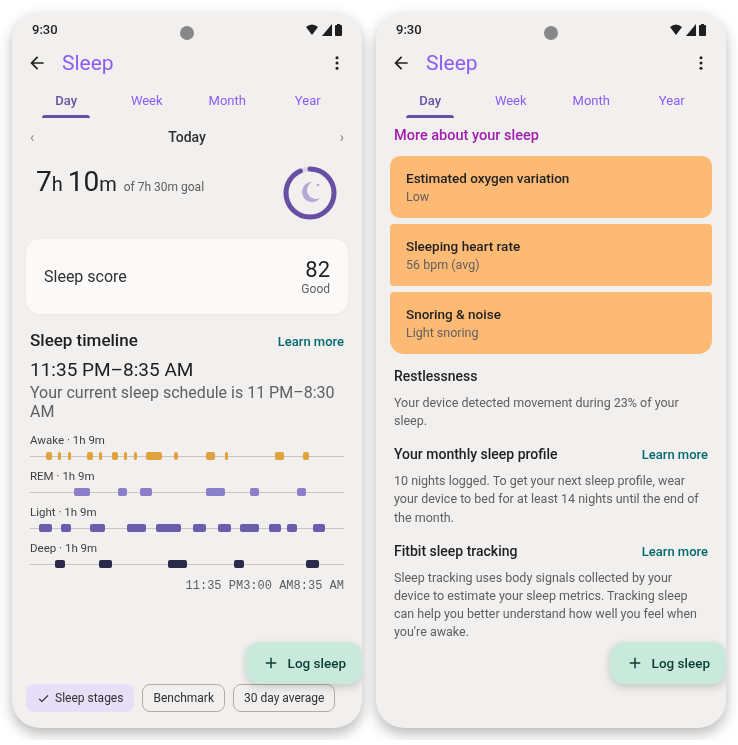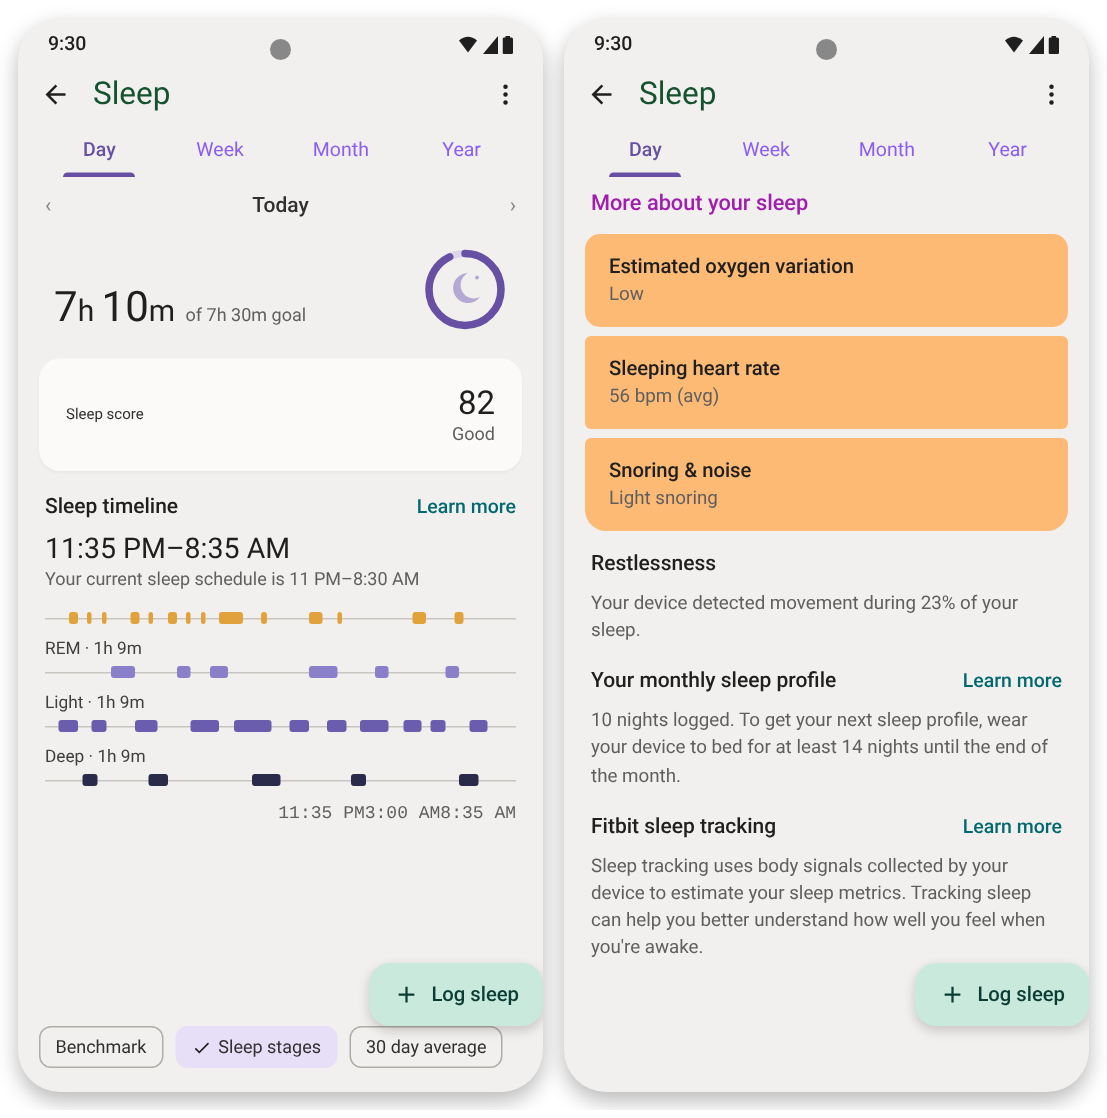"Sleep" .appbar-title { color: #14532d -> #8b5cf6 }
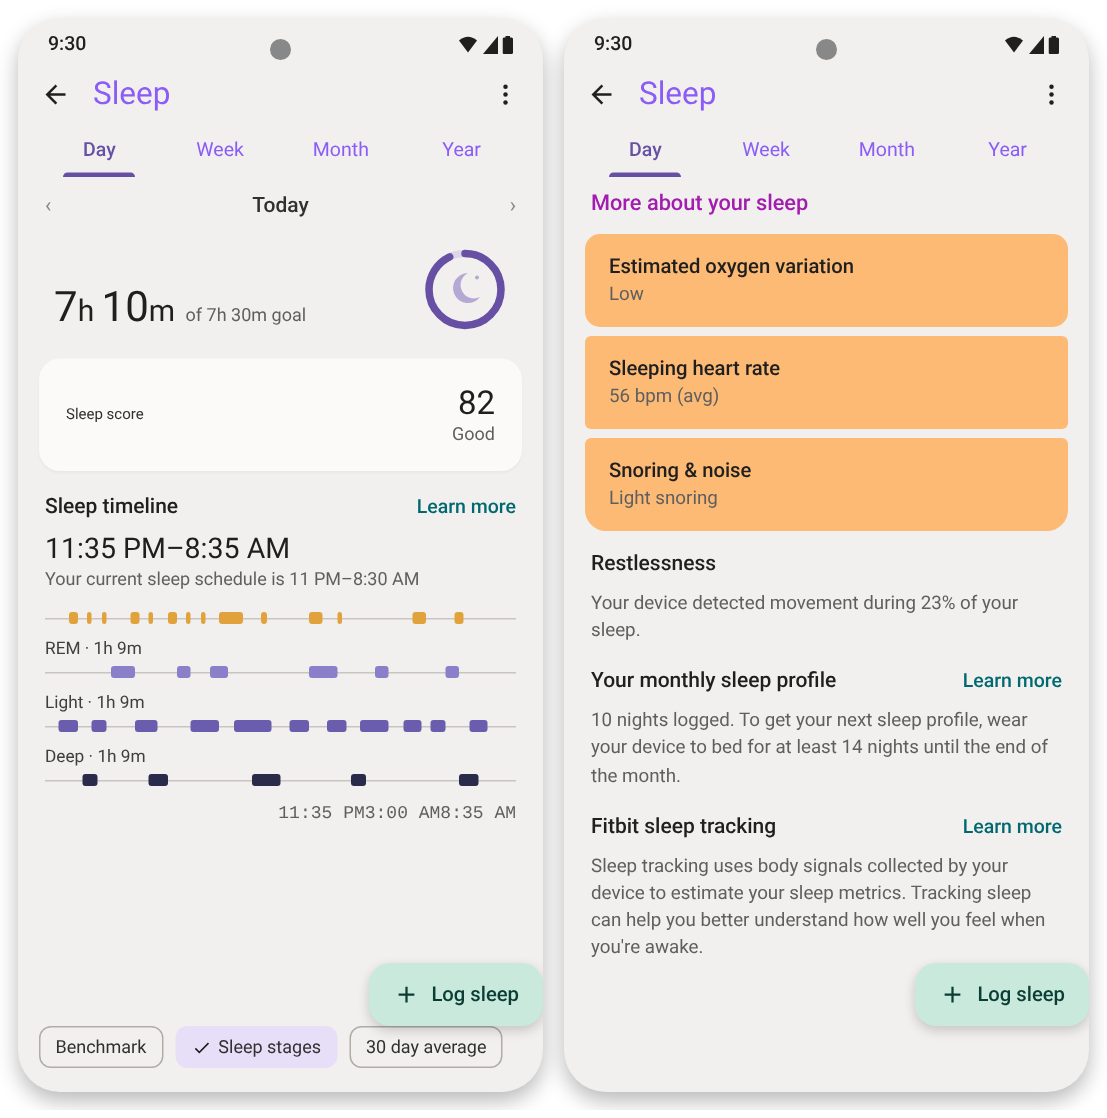"7h 10m of 7h 30m" .summary { align-items: flex-end -> flex-start }
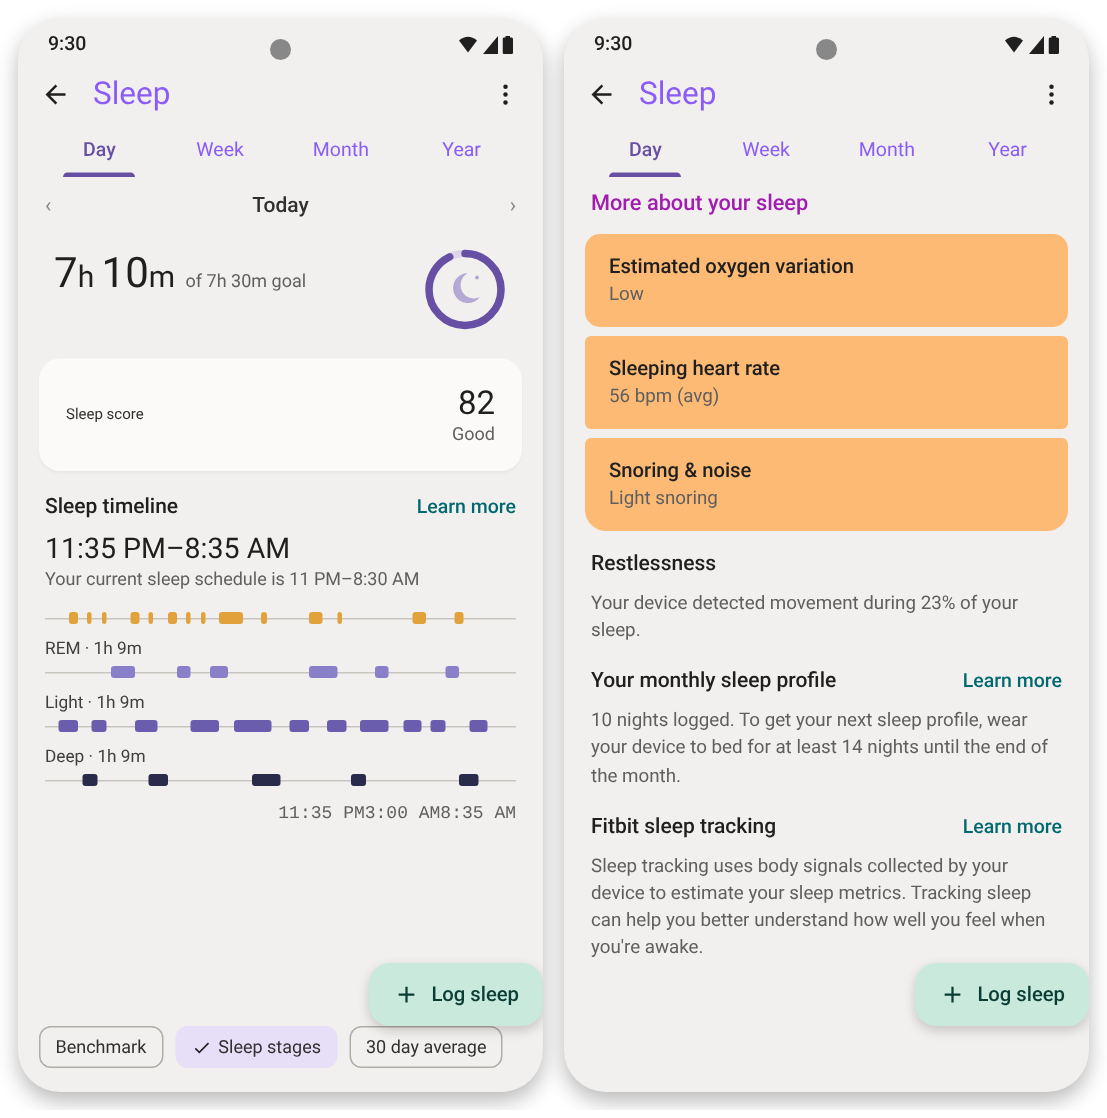"Sleep score" .card-label { font-size: 10px -> 16px }
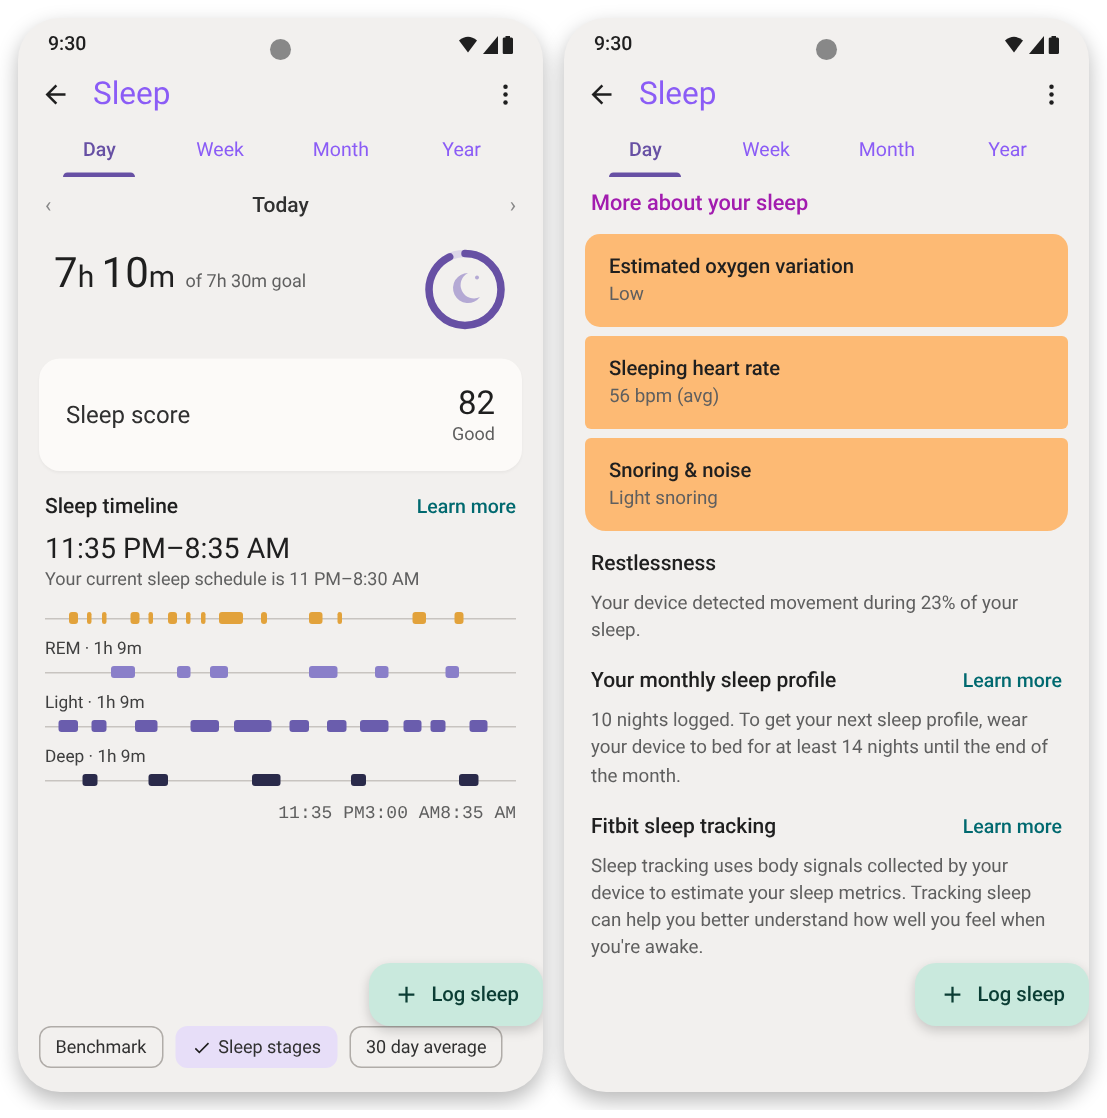"Sleep timeline" .section-title { font-size: 14px -> 17px }
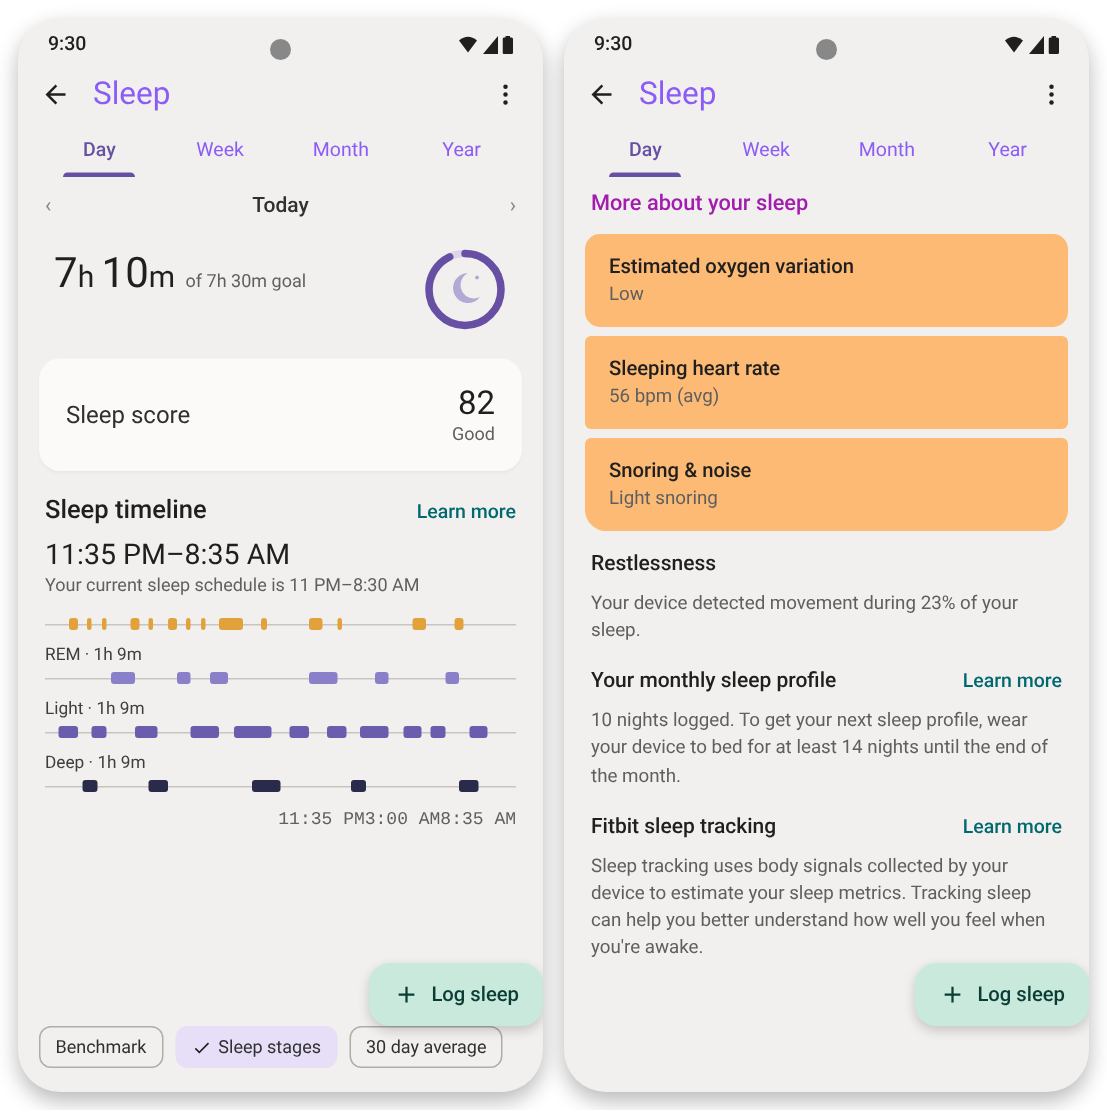"Your current sleep schedule is" .schedule-text { font-size: 12px -> 16px }
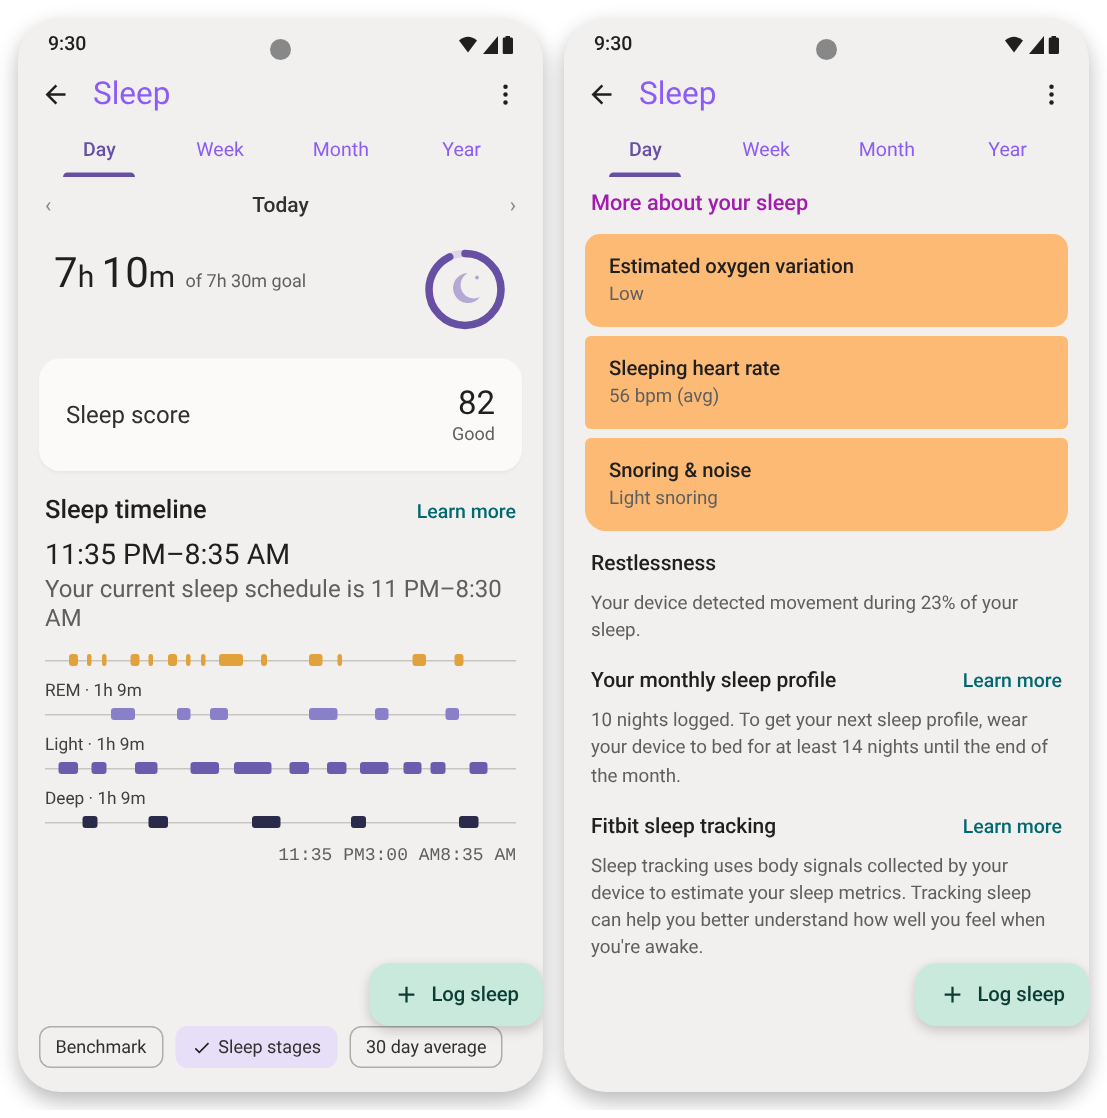"Awake · 1h 9m" div.stage-label { html: none -> <div><span>Awake</span> · <span>1h 9m</span></div> }
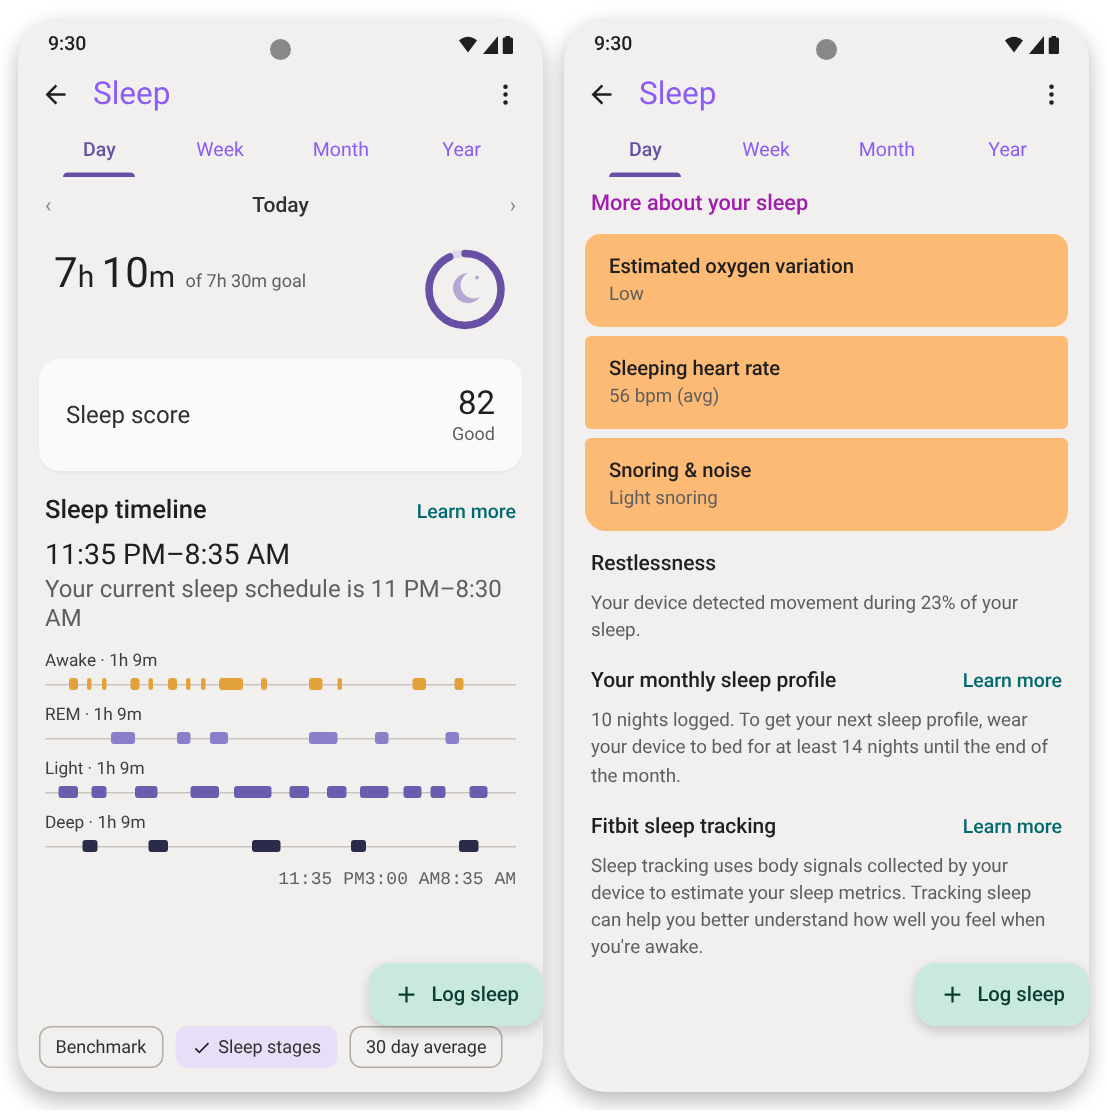"Benchmark" div.chip { order: before "Sleep stages" -> after "Sleep stages" }
